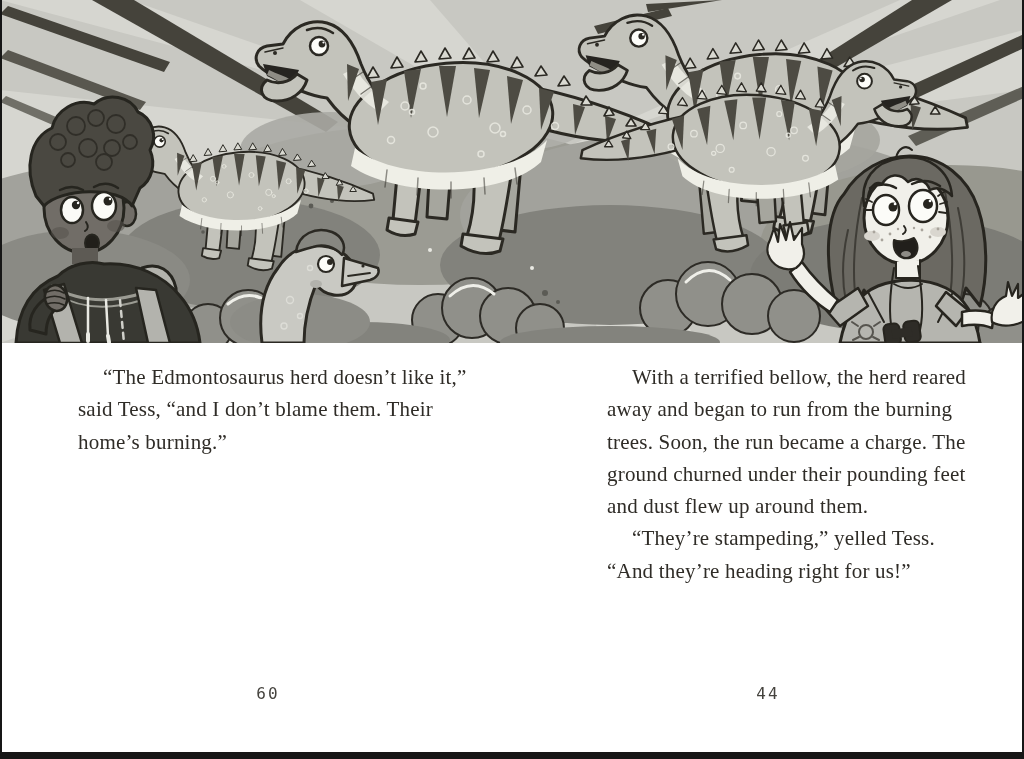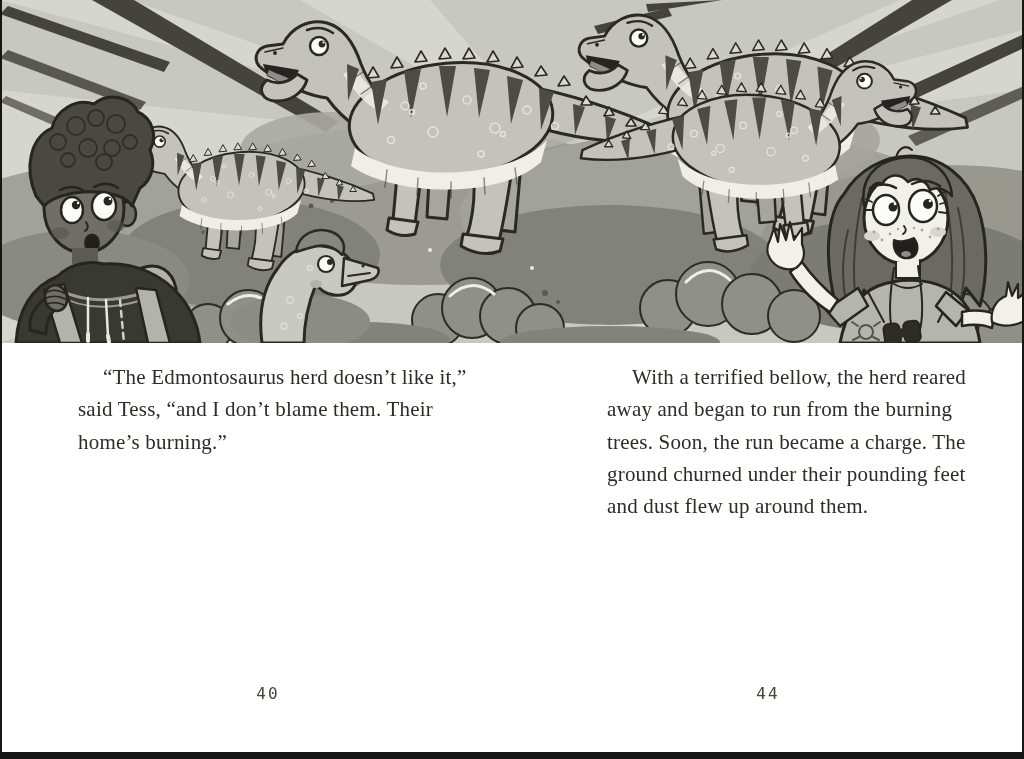"“They’re stampeding,” yelled Tess. “And" p { html: none -> <p>“They’re stampeding,” yelled Tess. “And they’re heading right for us!”</p> }
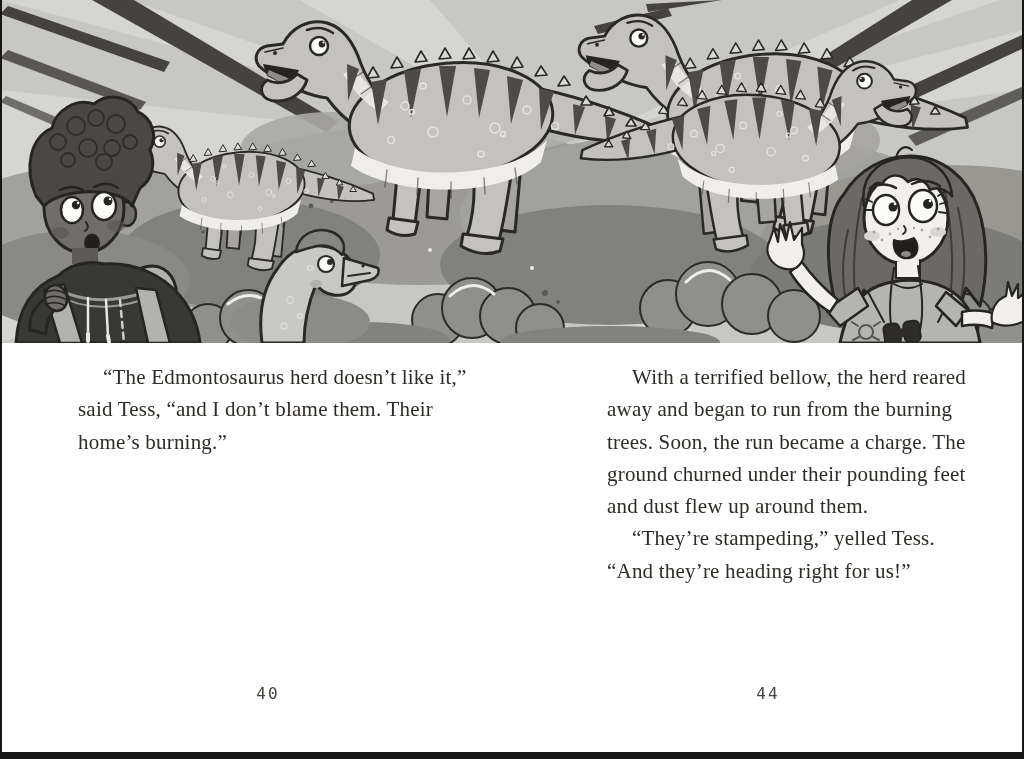"40" div.pagenum { text: 40 -> 60 }
